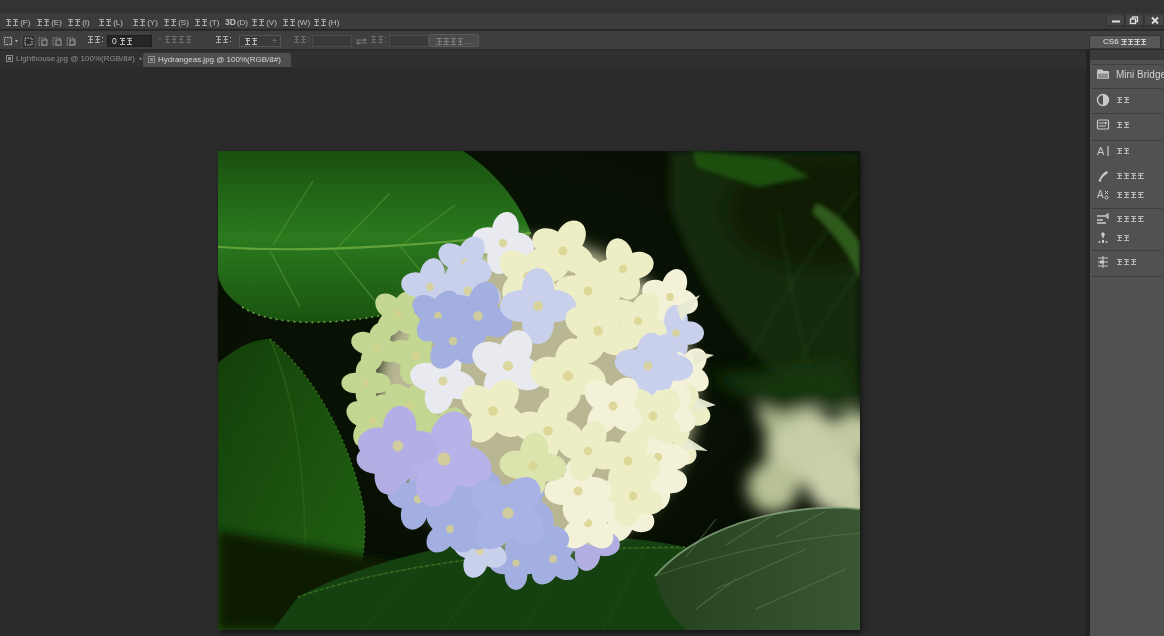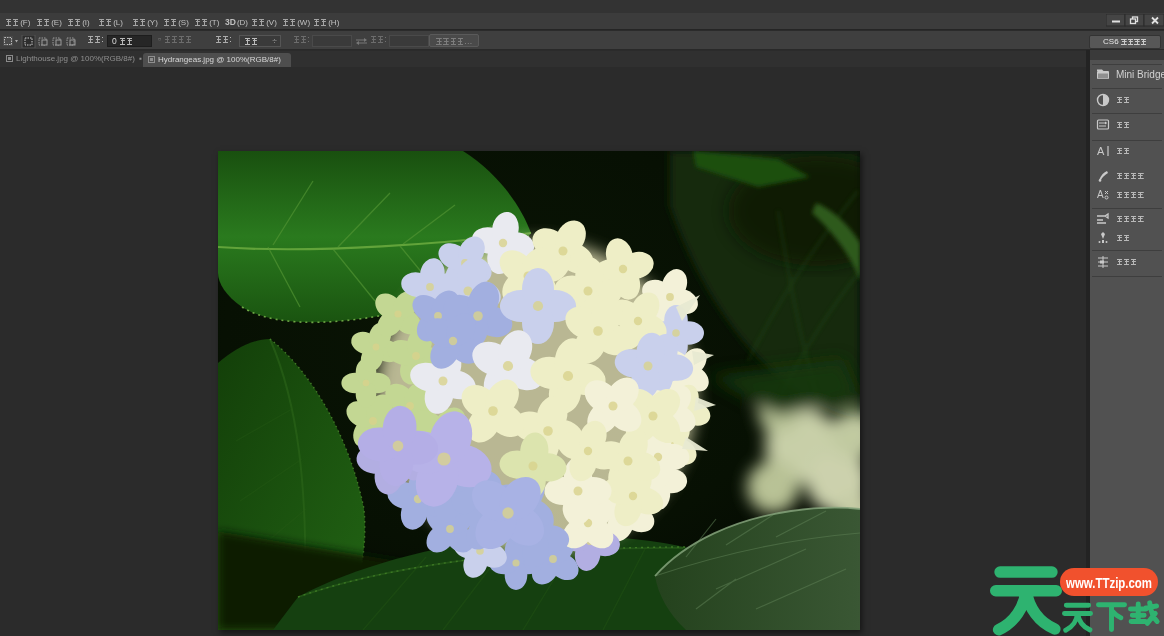"www.TTzip.com" div { html: <div> <svg> <g> <path></path> </g> <rect></rect> <text>www.TTzip.com</text> <g> <path></path> <path></path> <path></path> </g> </svg> </div> -> none }
